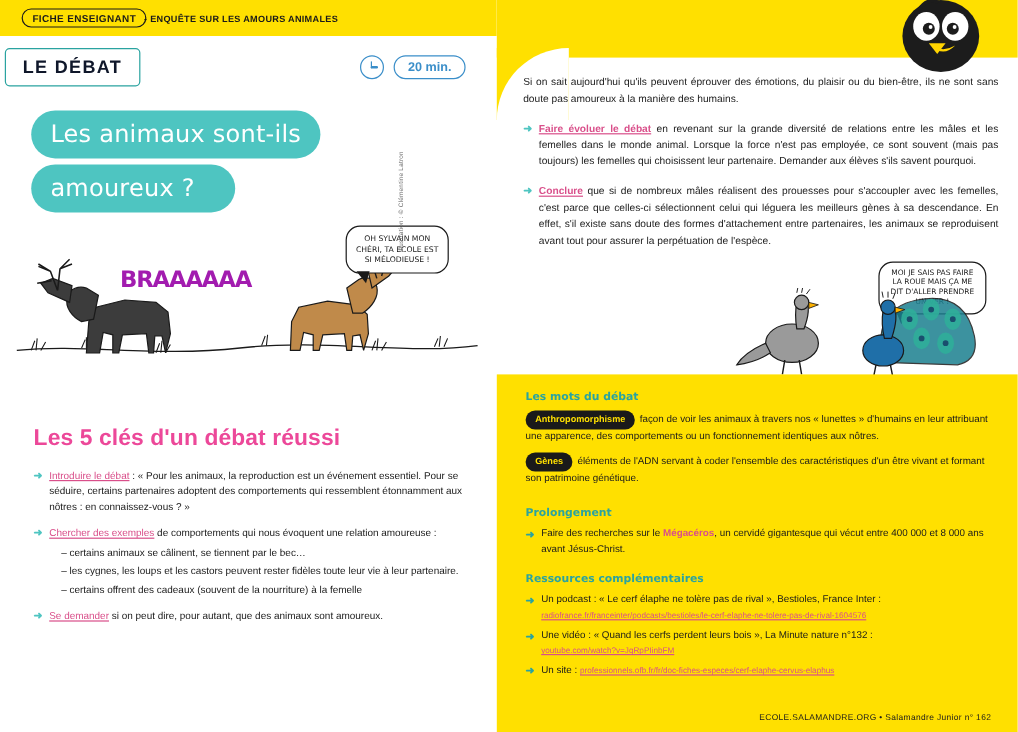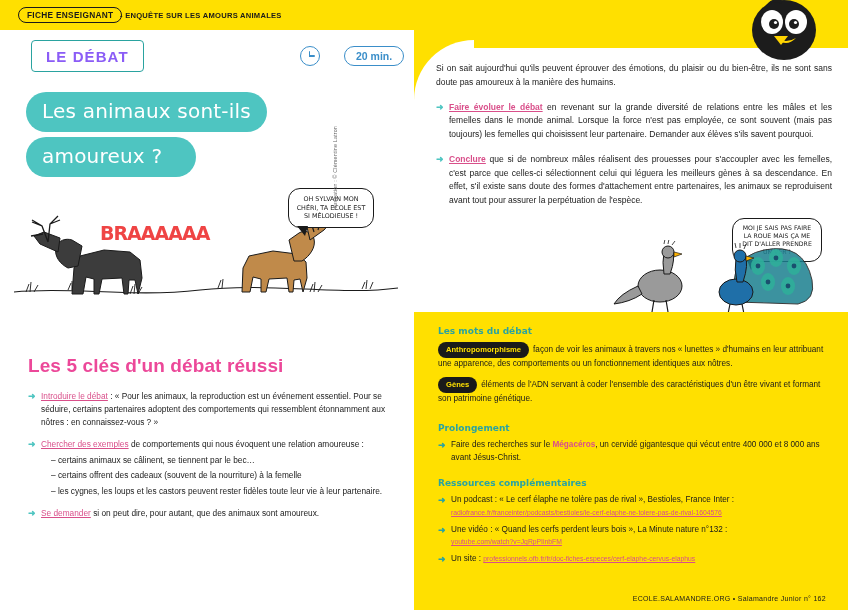"LE DÉBAT" .debat-box { color: #8b5cf6 -> #0f172a; left: 31px -> 4px }
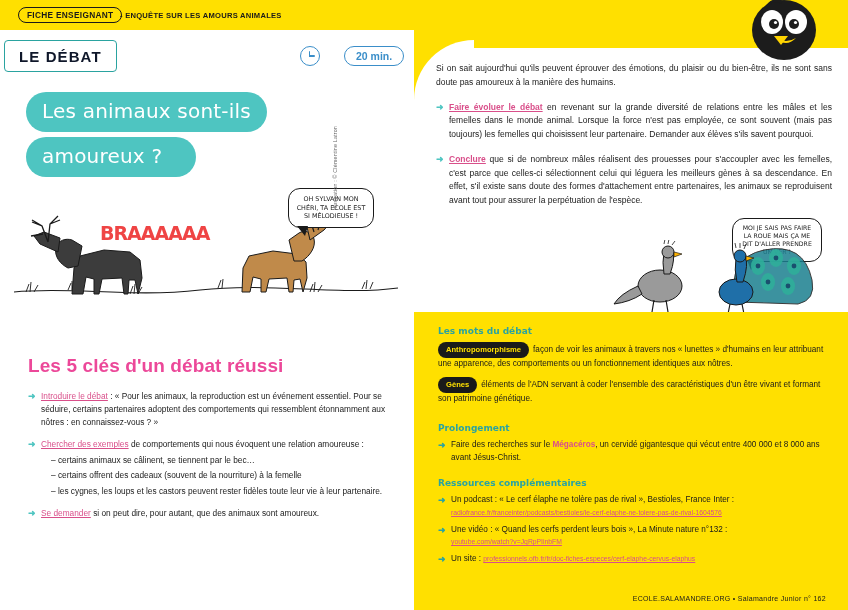"20 min." .clock-wrap { gap: 24px -> 8px }
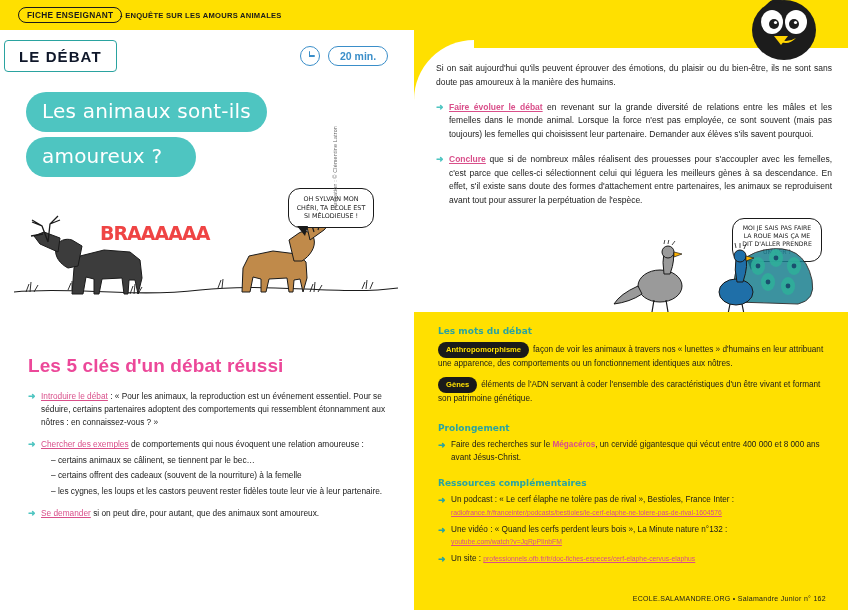"BRAAAAAA" .braa { color: #ef4444 -> #a21caf }
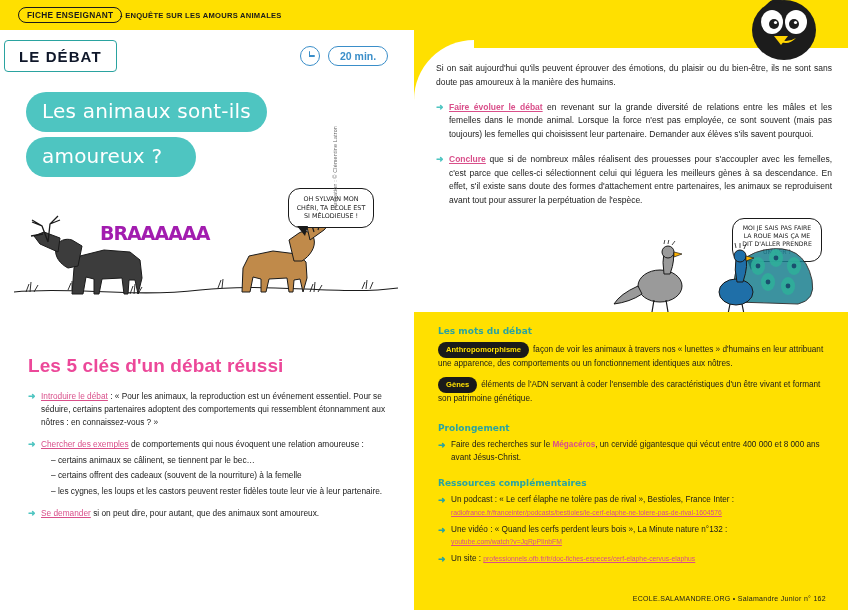"– certains offrent des cadeaux" div { order: before "– les cygnes, les loups" -> after "– les cygnes, les loups" }
